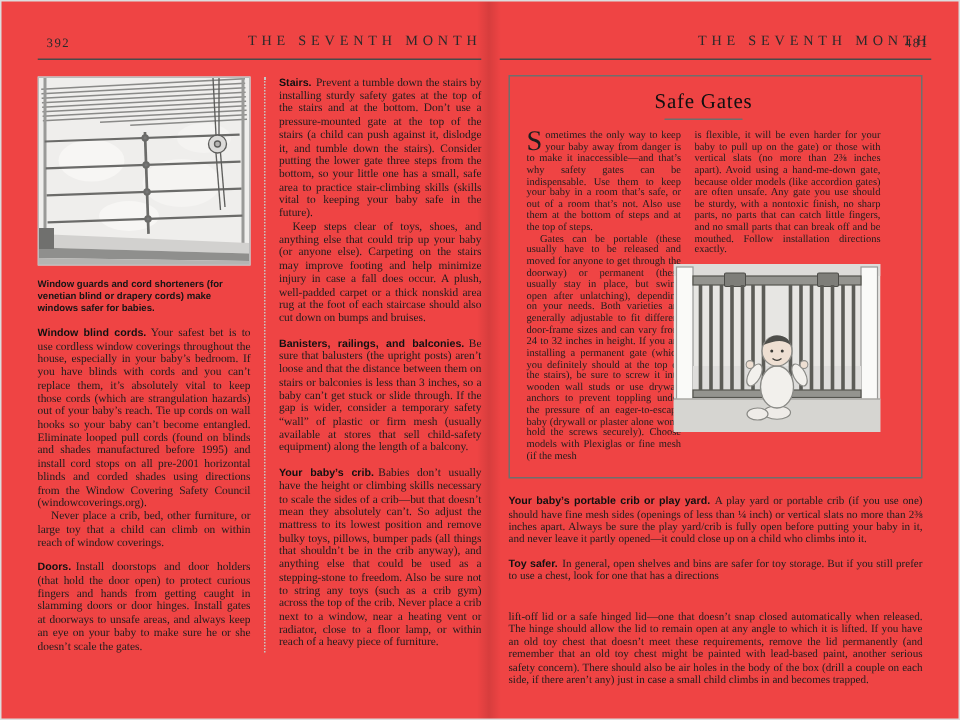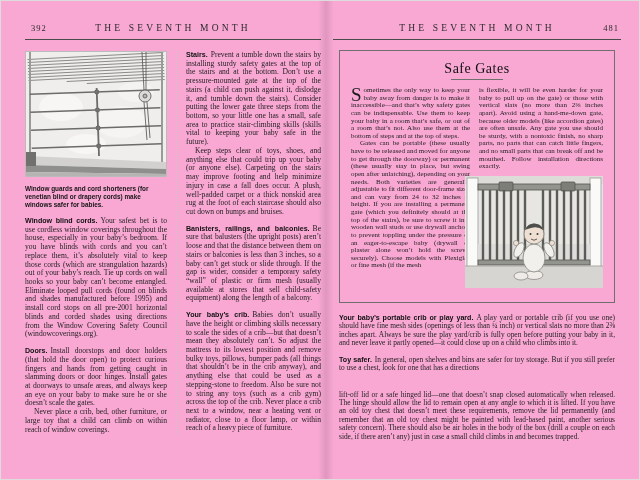"392" .spread { background: #f9a8d4 -> #ef4444 }
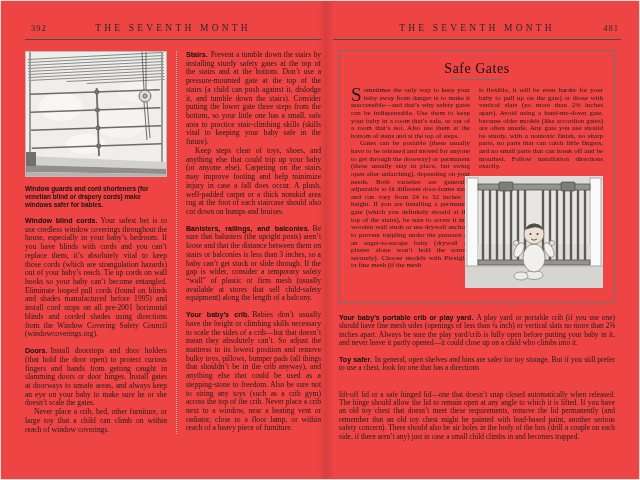"THE SEVENTH MONTH" .running-head { text-align: center -> right }
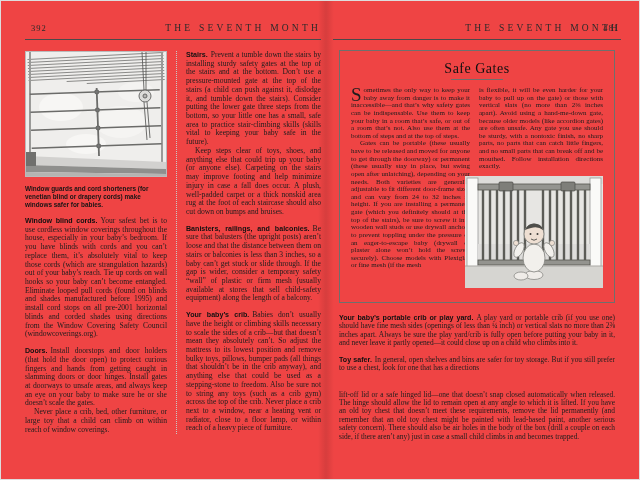"Safe Gates" .feature-box { padding: 8px 11px 10px 11px -> 8px 27px 10px 11px }
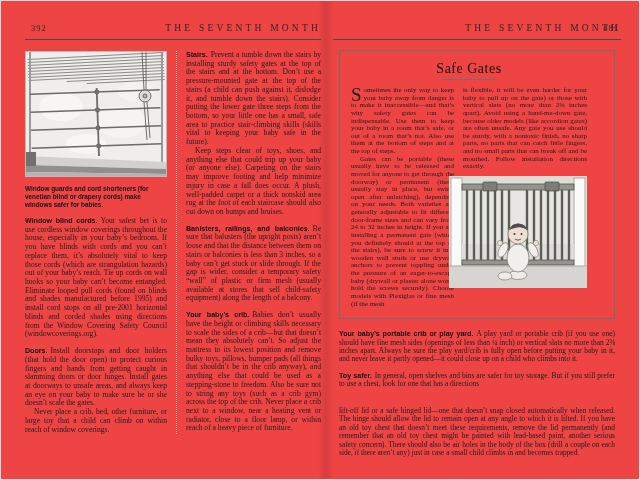"Doors. Install doorstops and door" p.para { order: before "Never place a crib, bed," -> after "Never place a crib, bed," }
